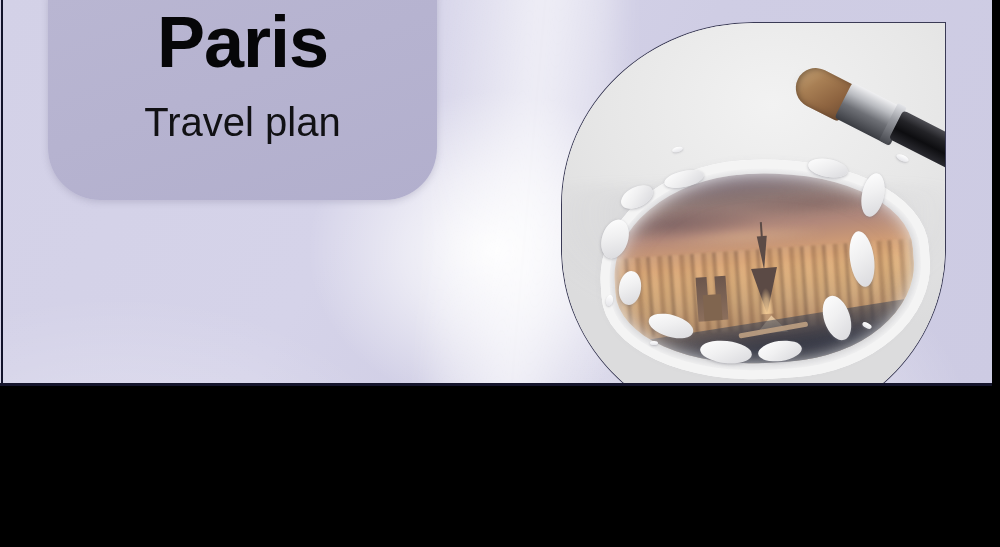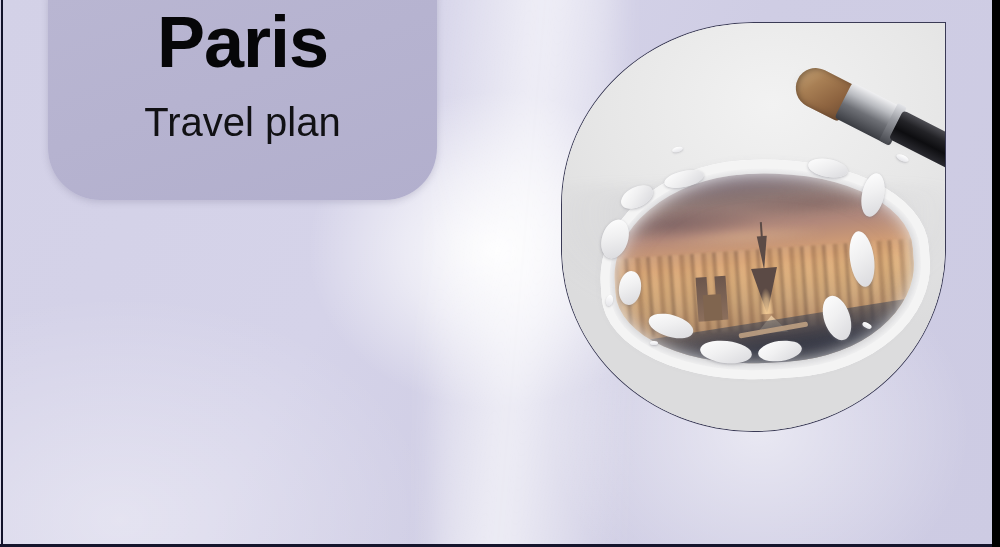"Paris" #slide { height: 547px -> 386px }
